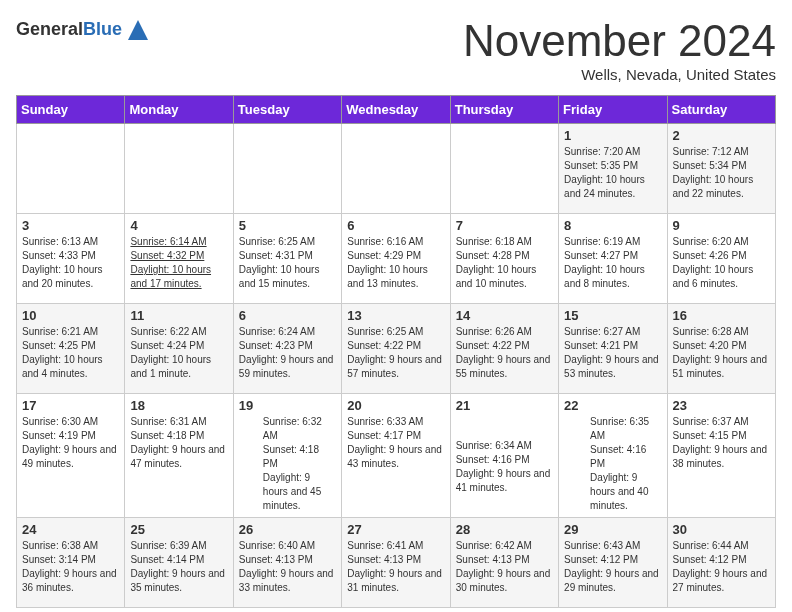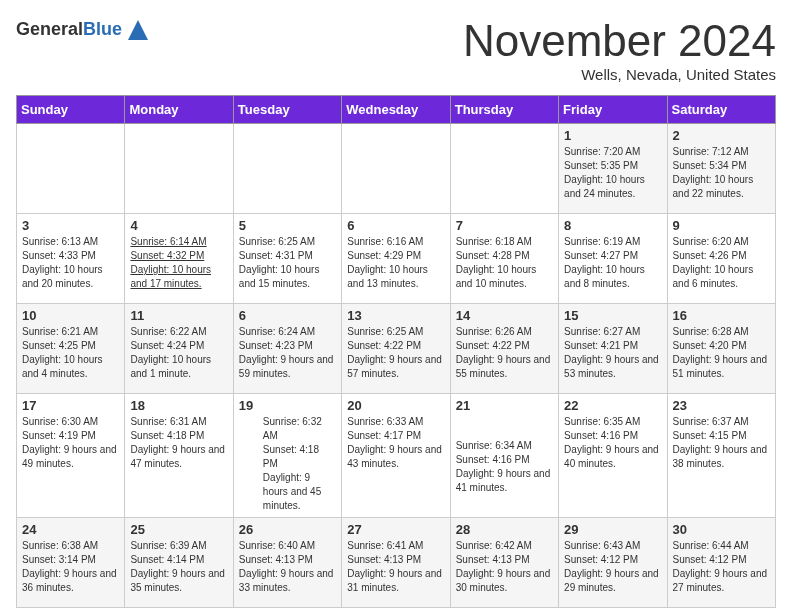"Sunrise: 6:35 AM" div.day-info { margin-left: none -> 26px }
